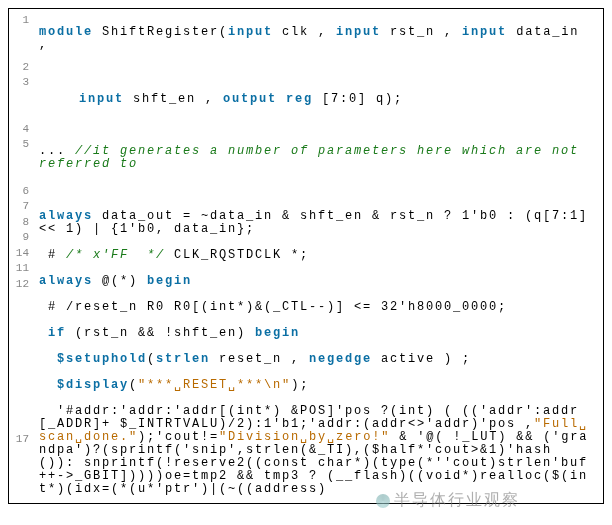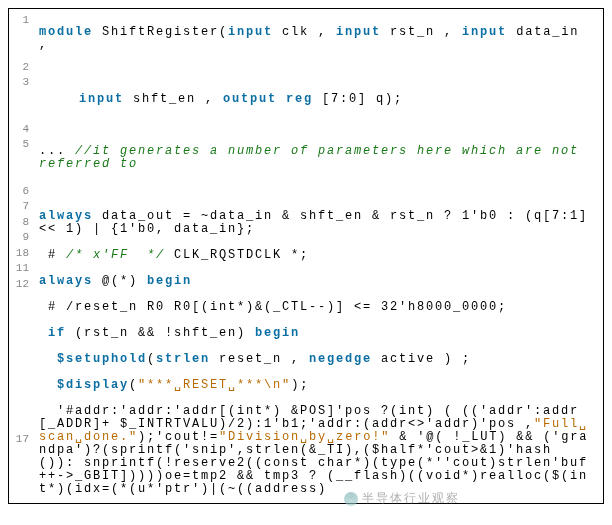"18" div { text: 18 -> 14 }
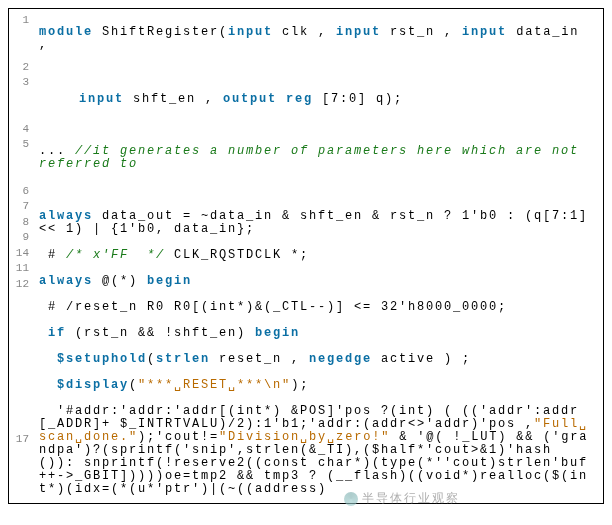"半导体行业观察" .watermark { font-size: 12px -> 16px; left: 344px -> 376px }
